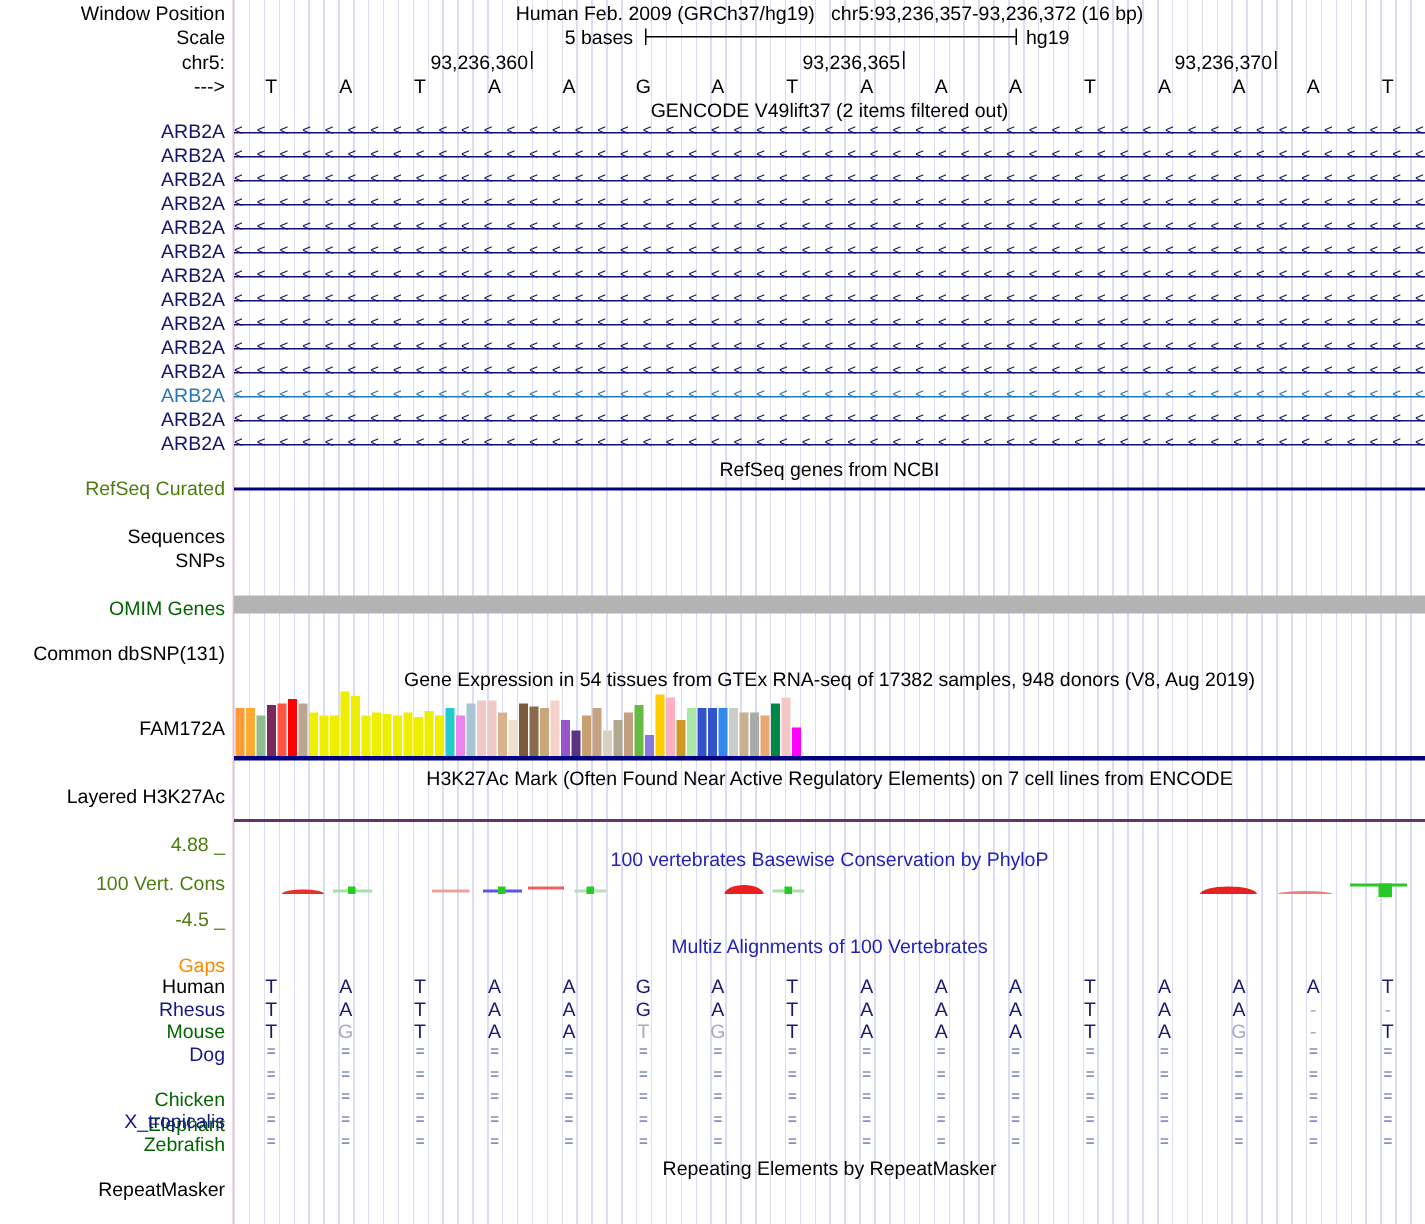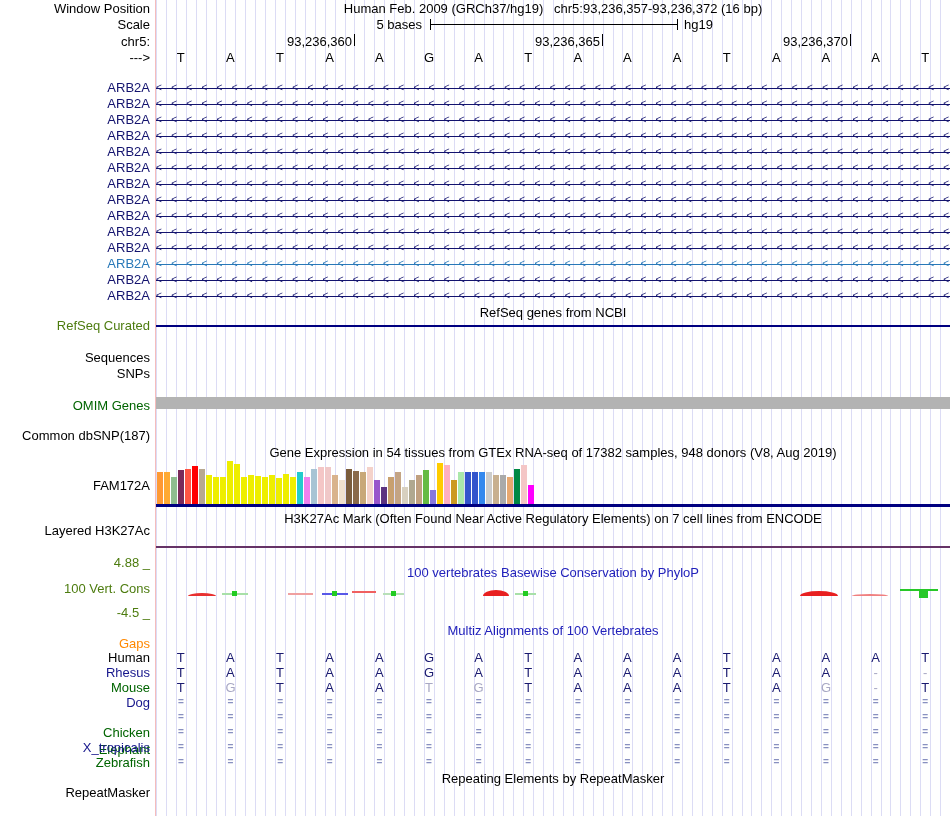"GENCODE V49lift37 (2 items filtered" div.ctr { html: none -> <div>GENCODE V49lift37 (2 items filtered out)</div> }
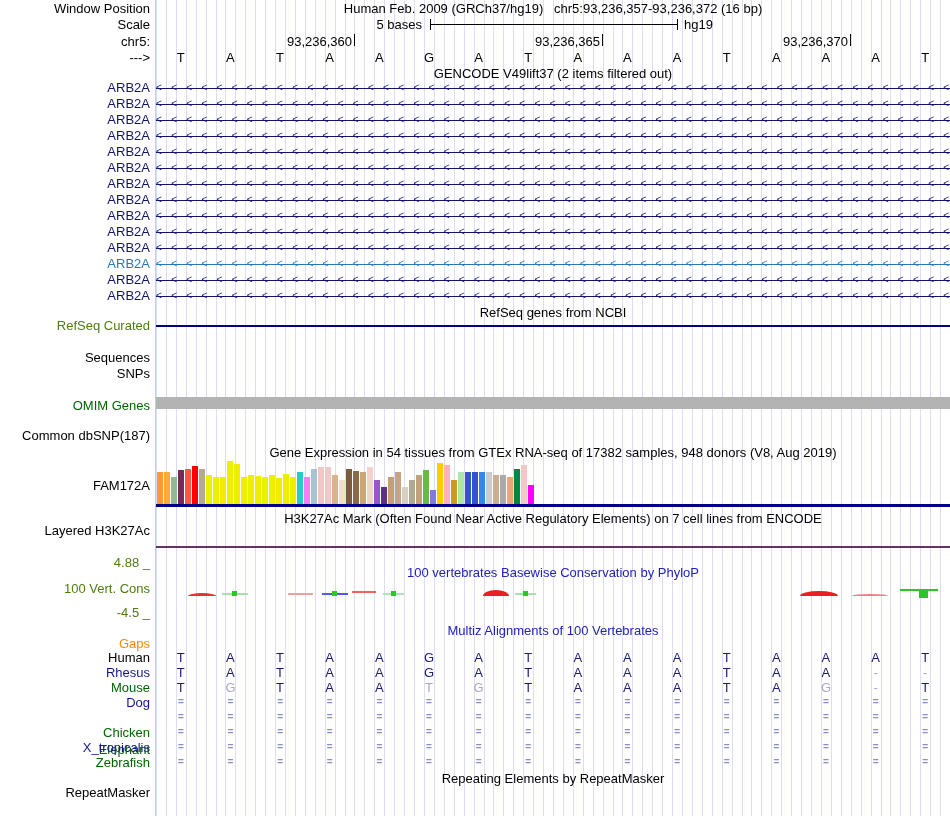"Common dbSNP(187)" div.lbl { text: 187 -> 131 }
